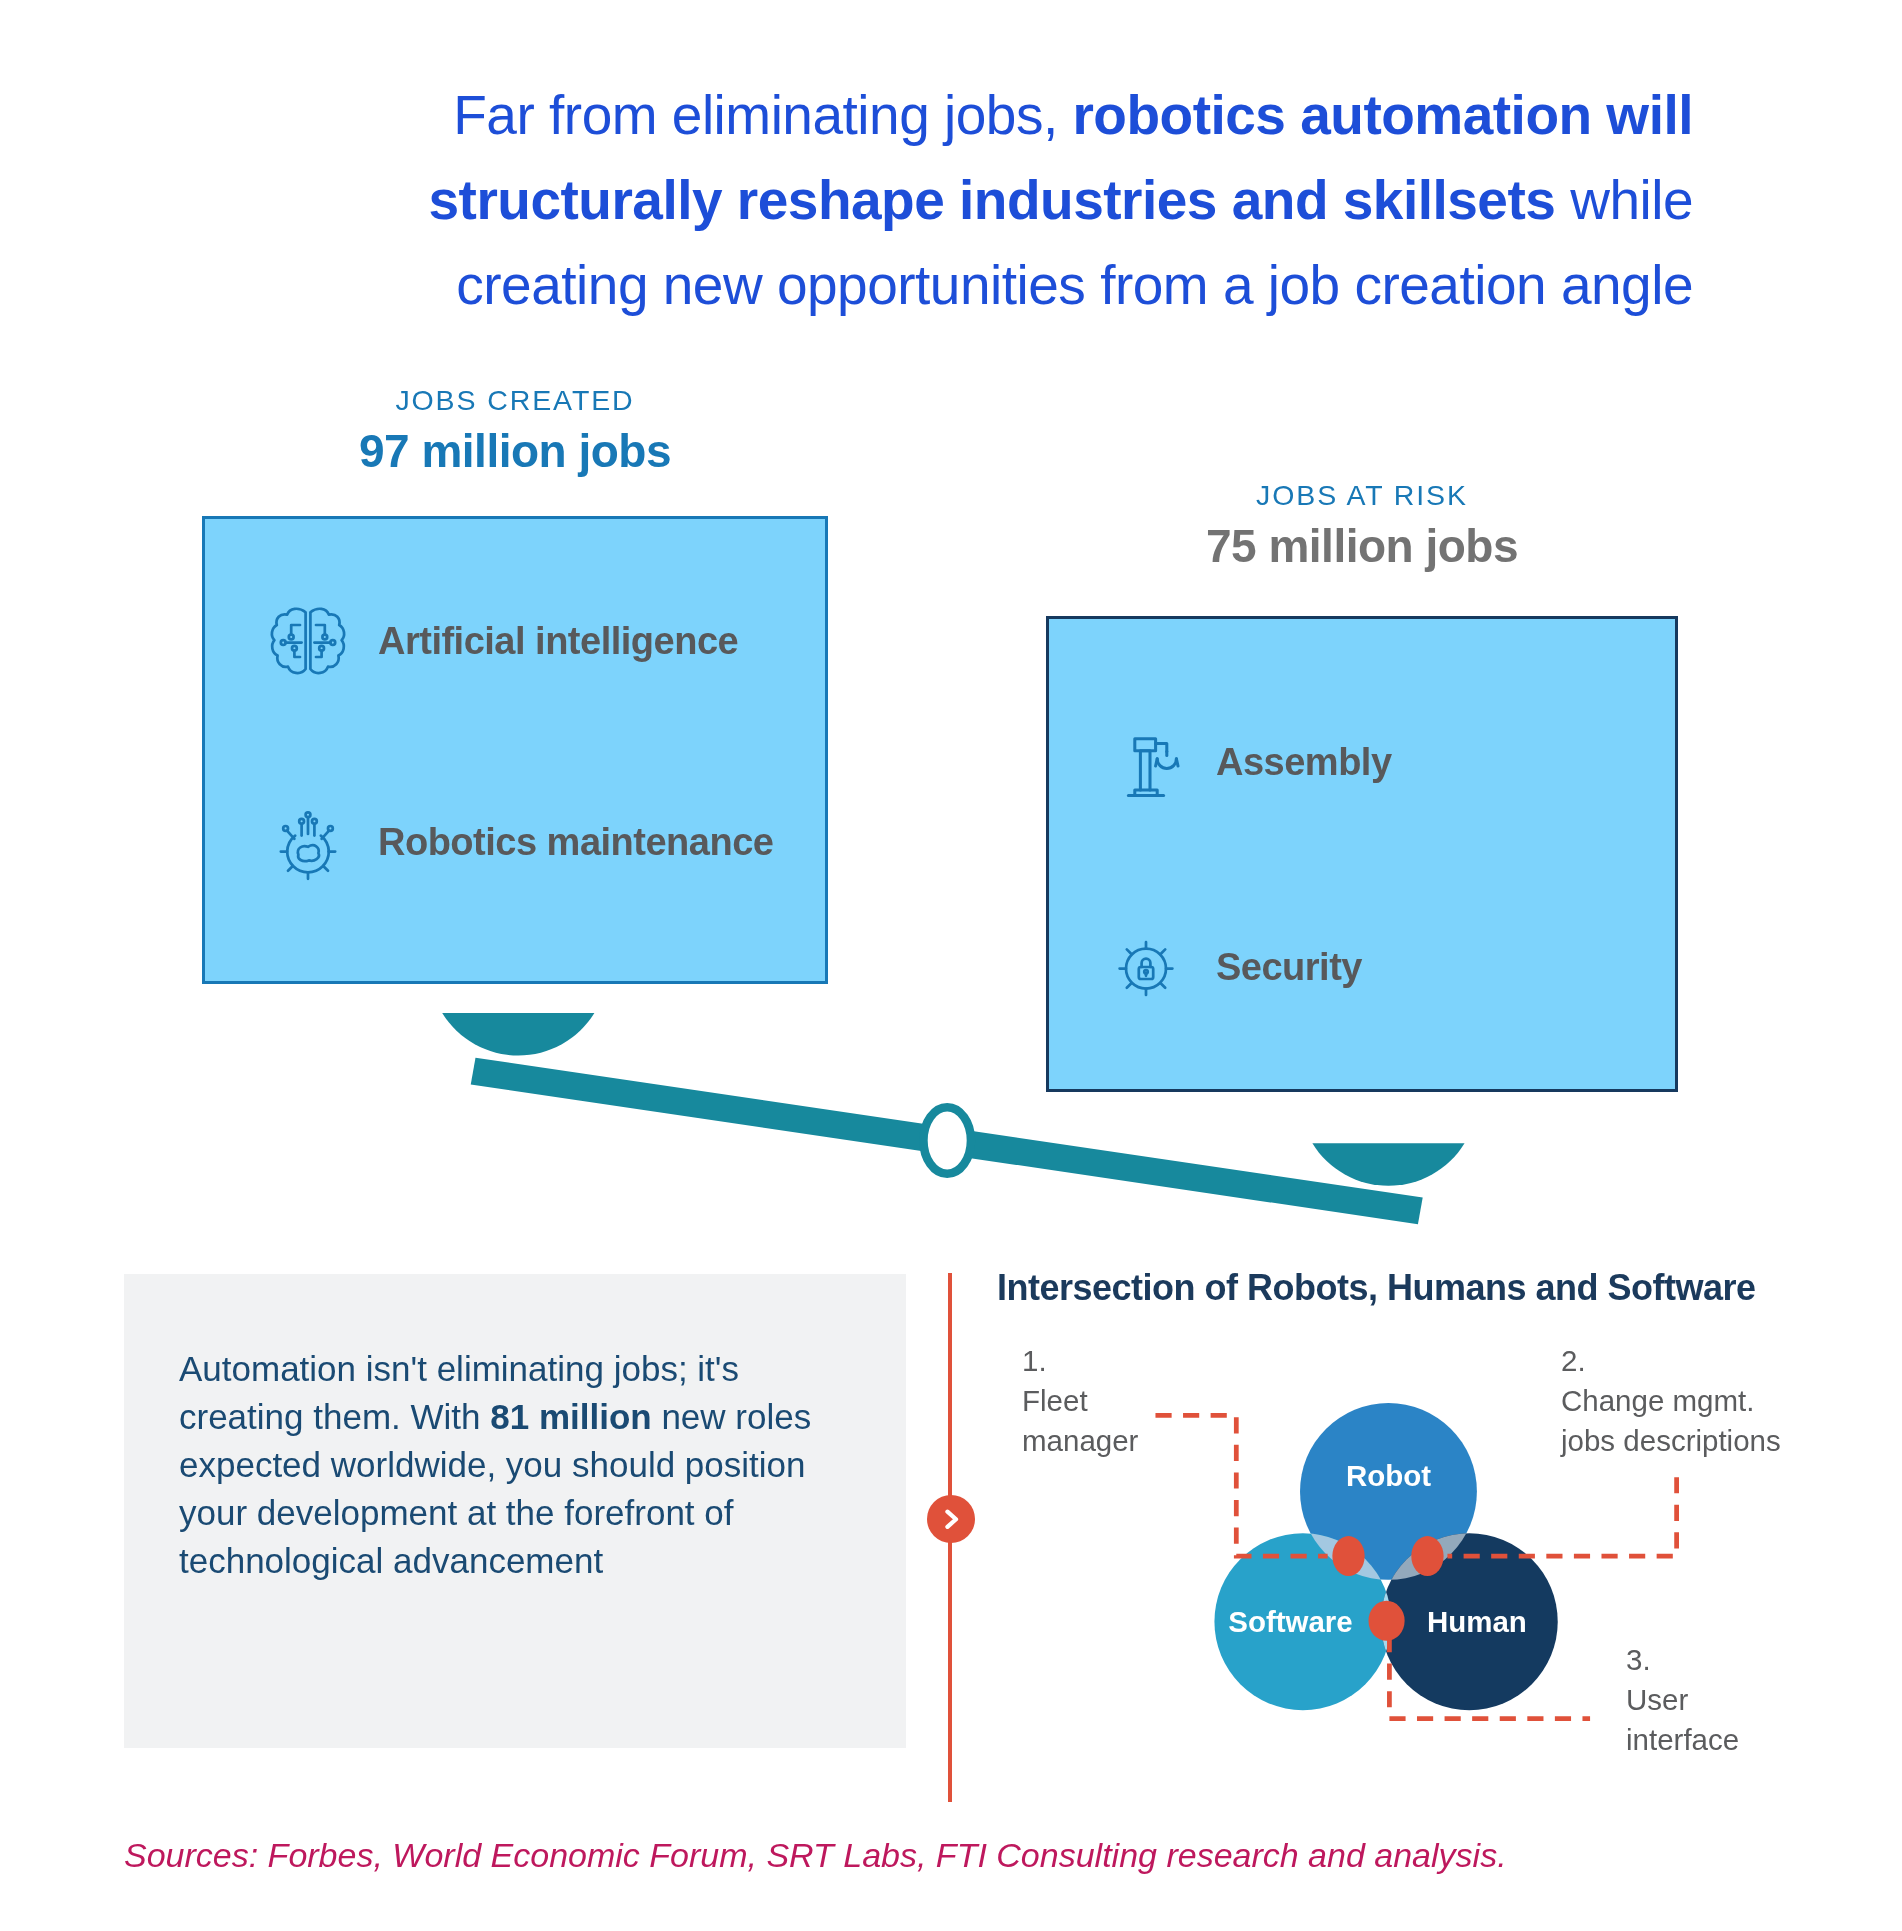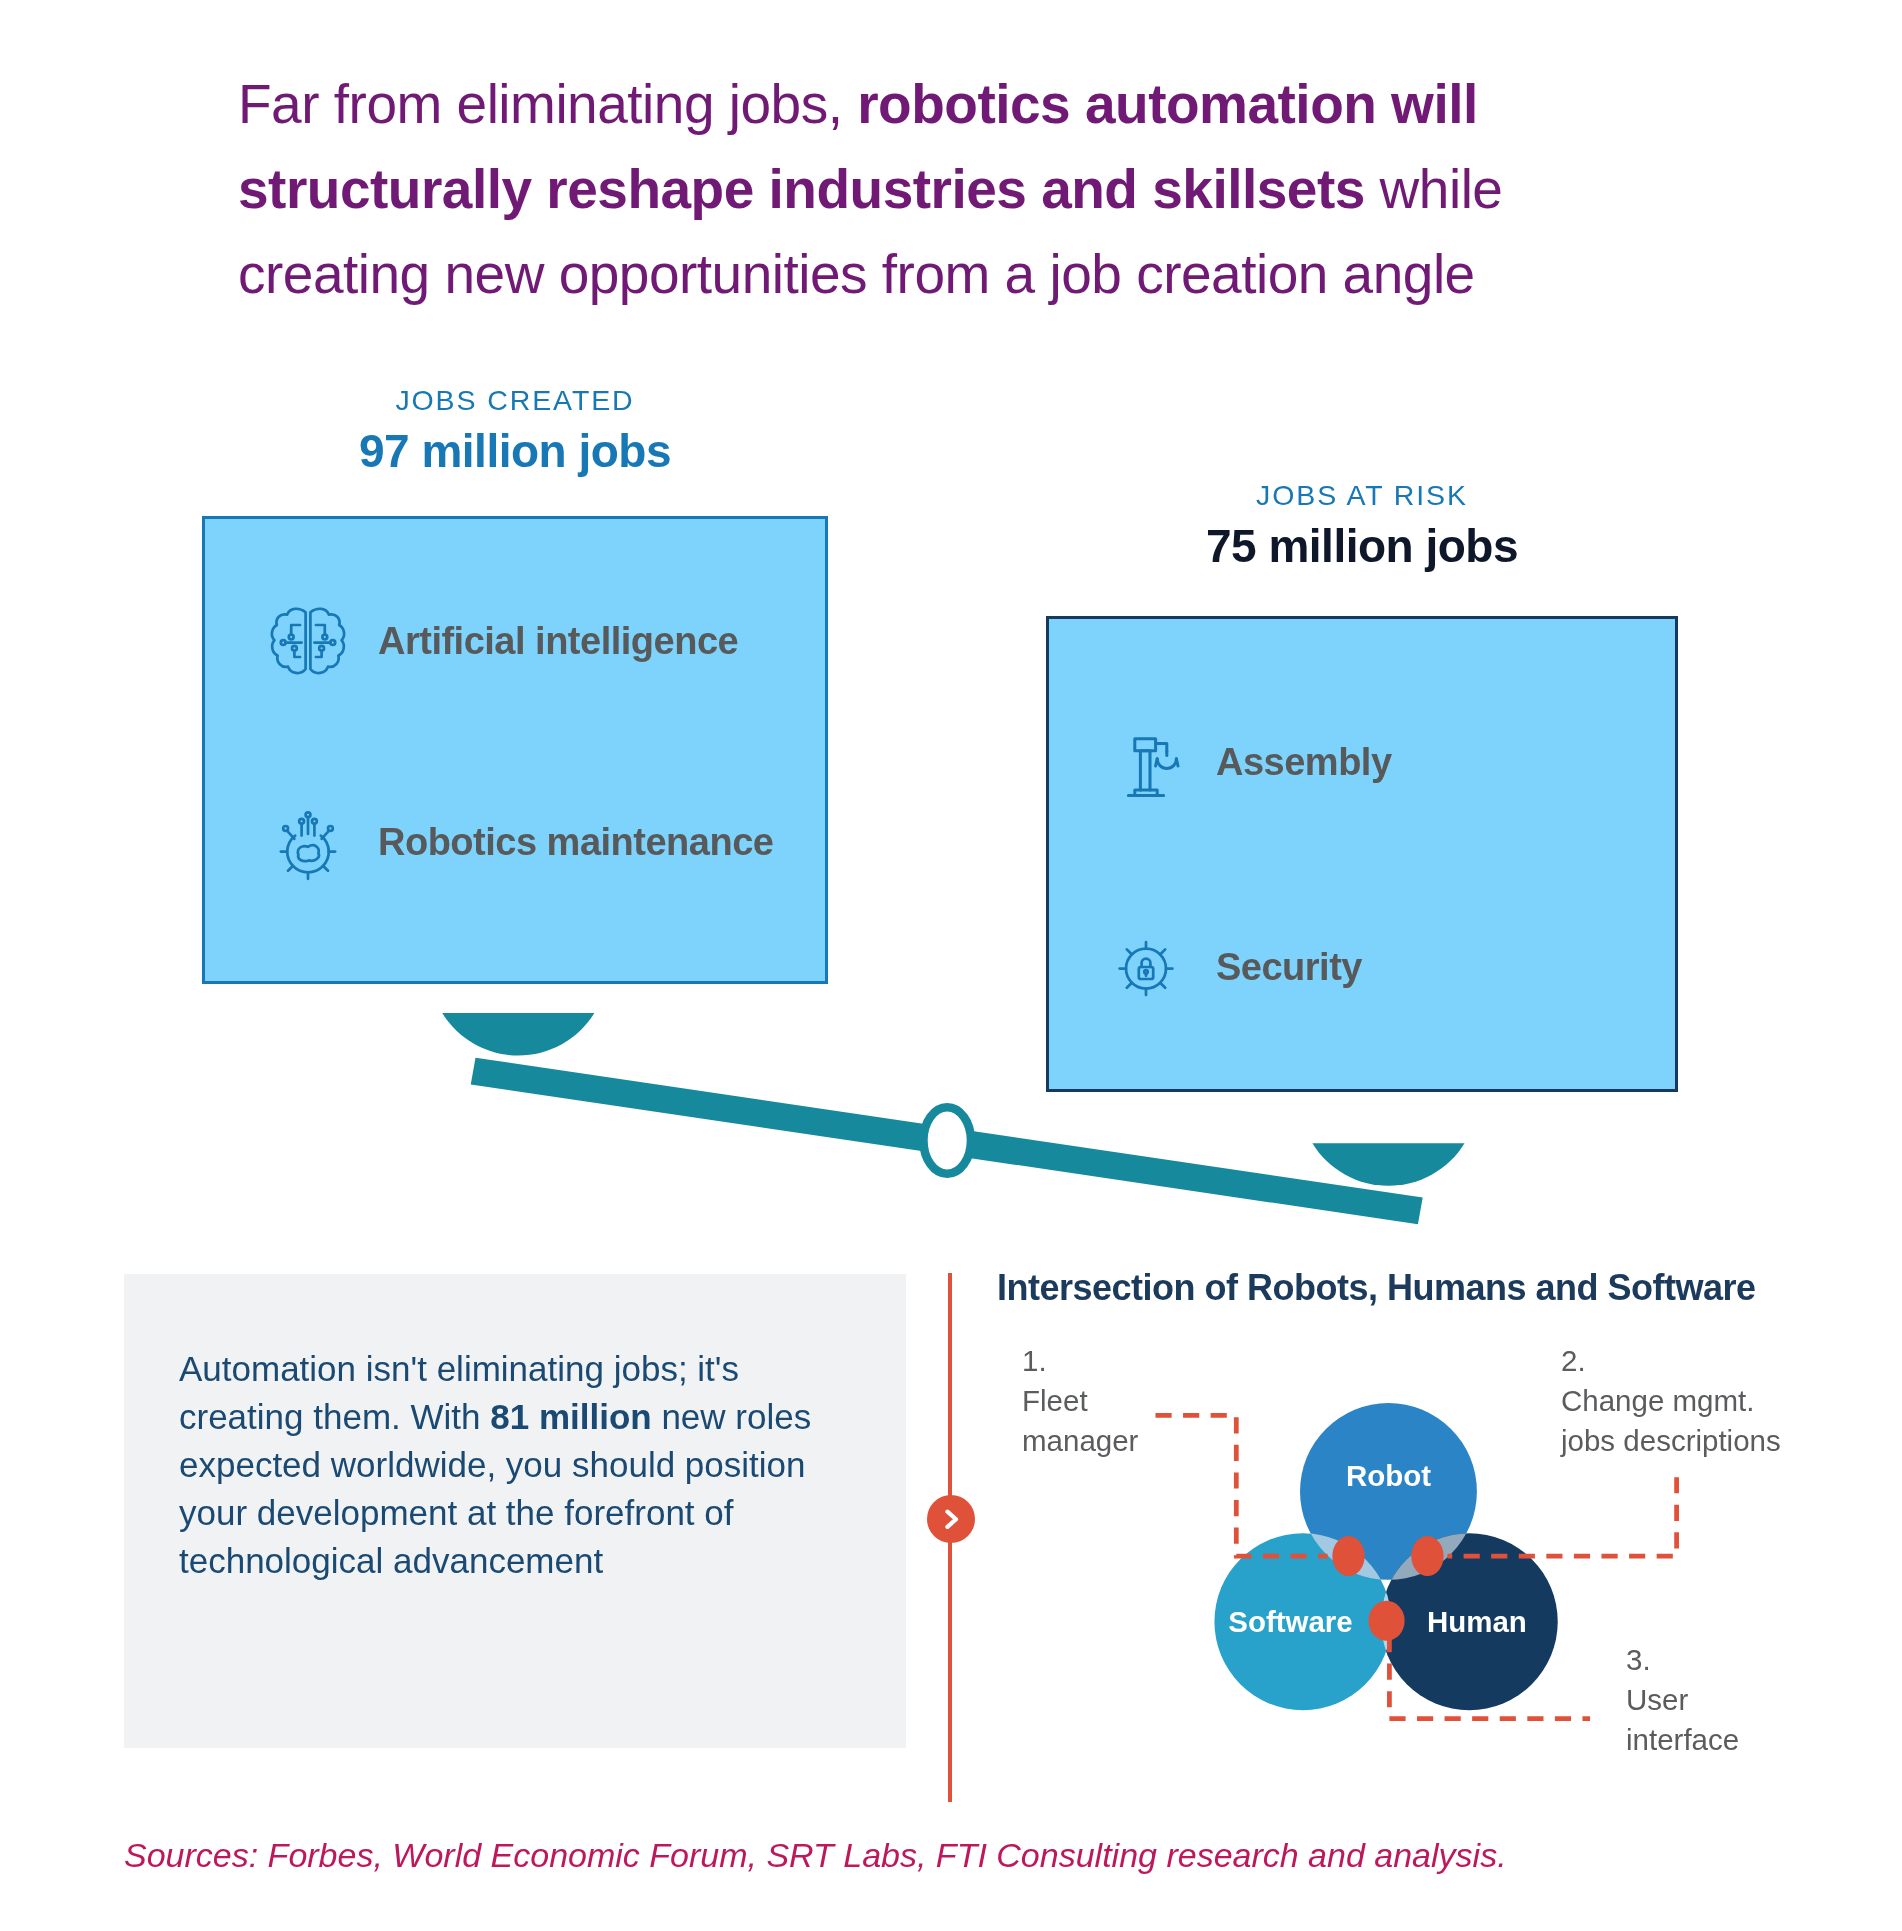"Far from eliminating jobs, robotics" .headline { color: #701a75 -> #1d4ed8; text-align: none -> right; top: 62px -> 73px }
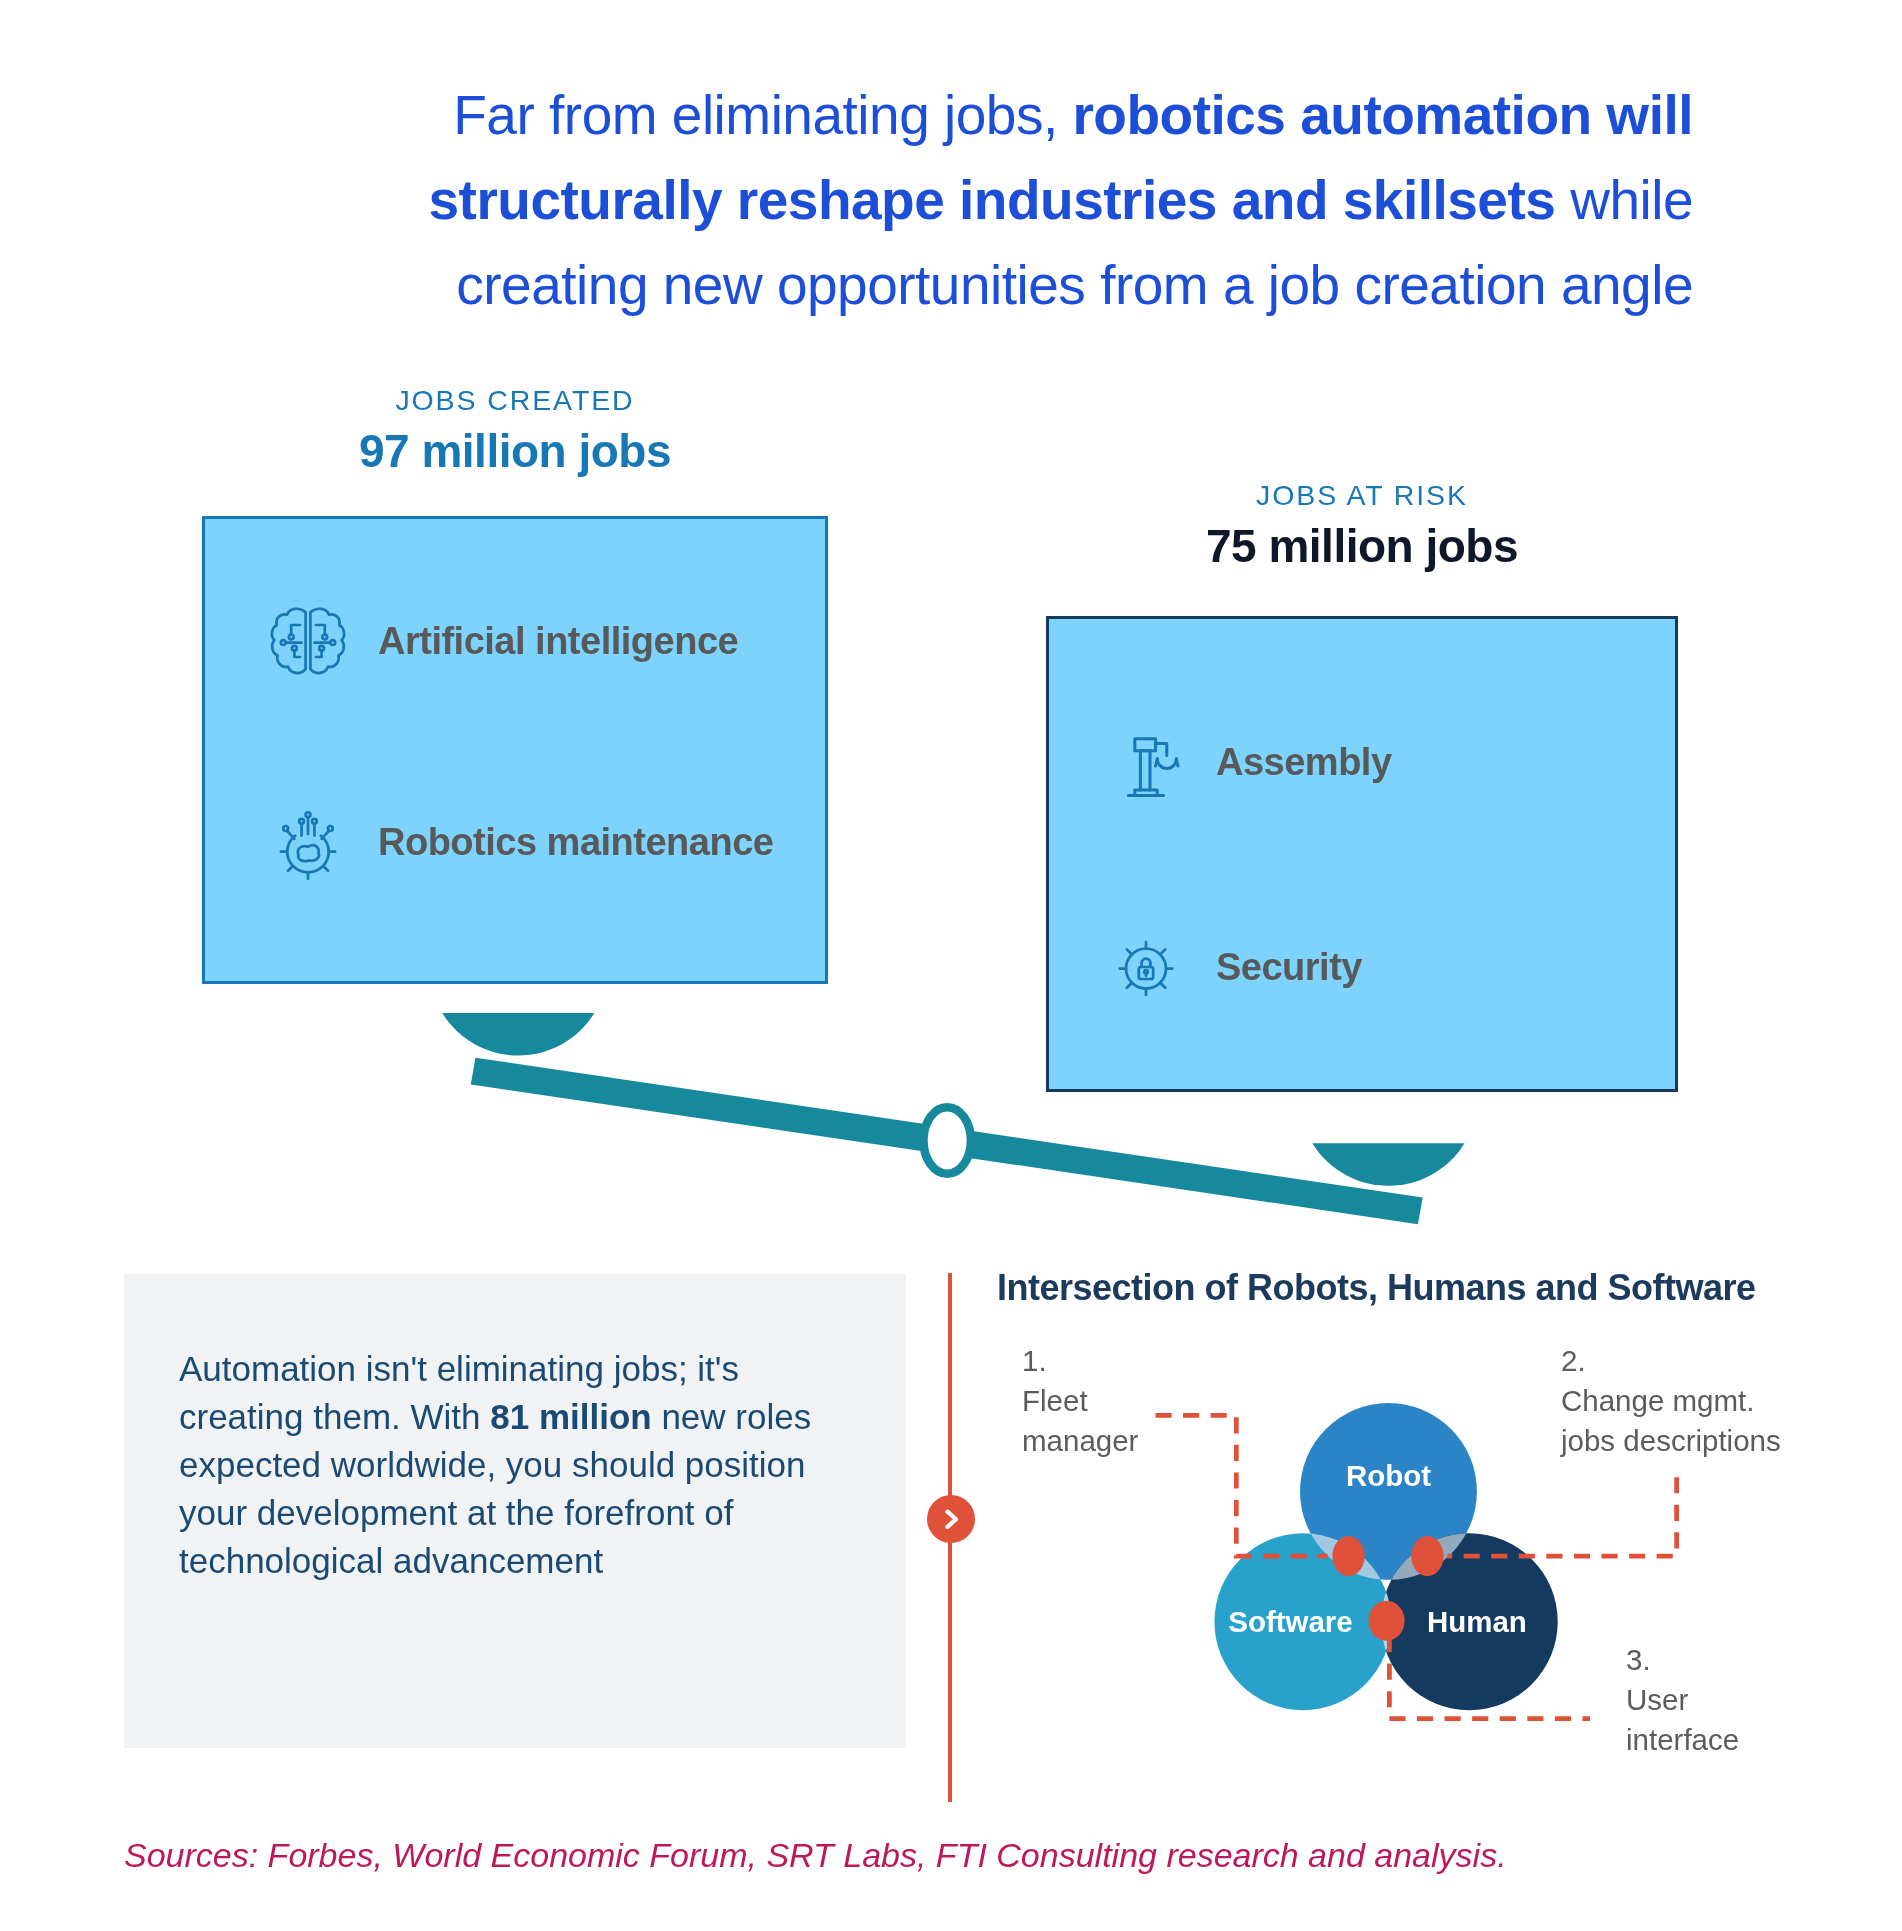"75 million jobs" .risk-value { color: #0f172a -> #737373 }
